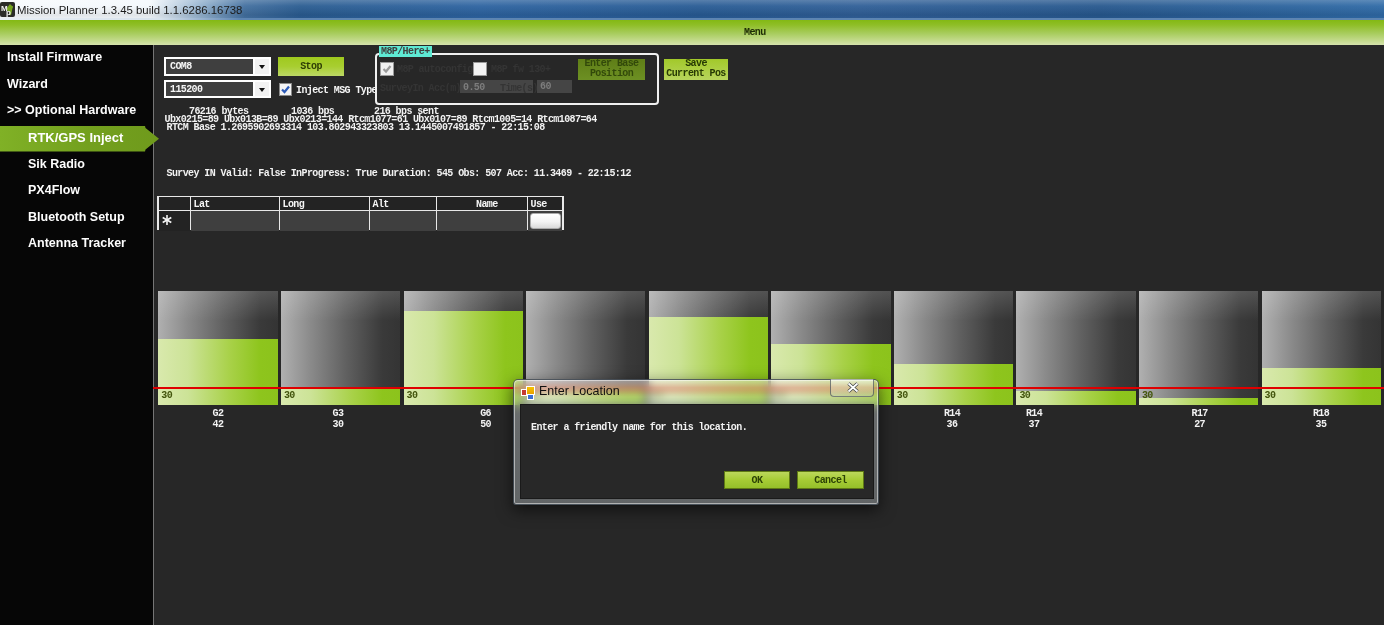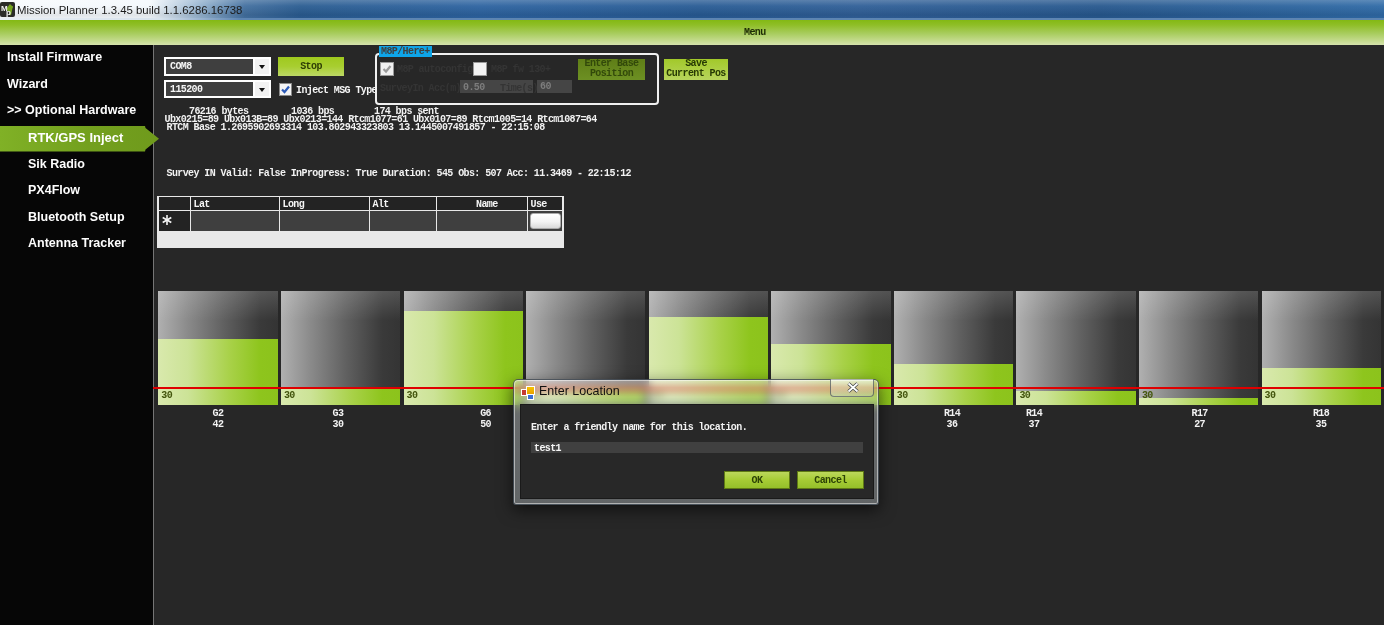"M8P/Here+" div.mono { background: #0ea5e9 -> #5eead4 }
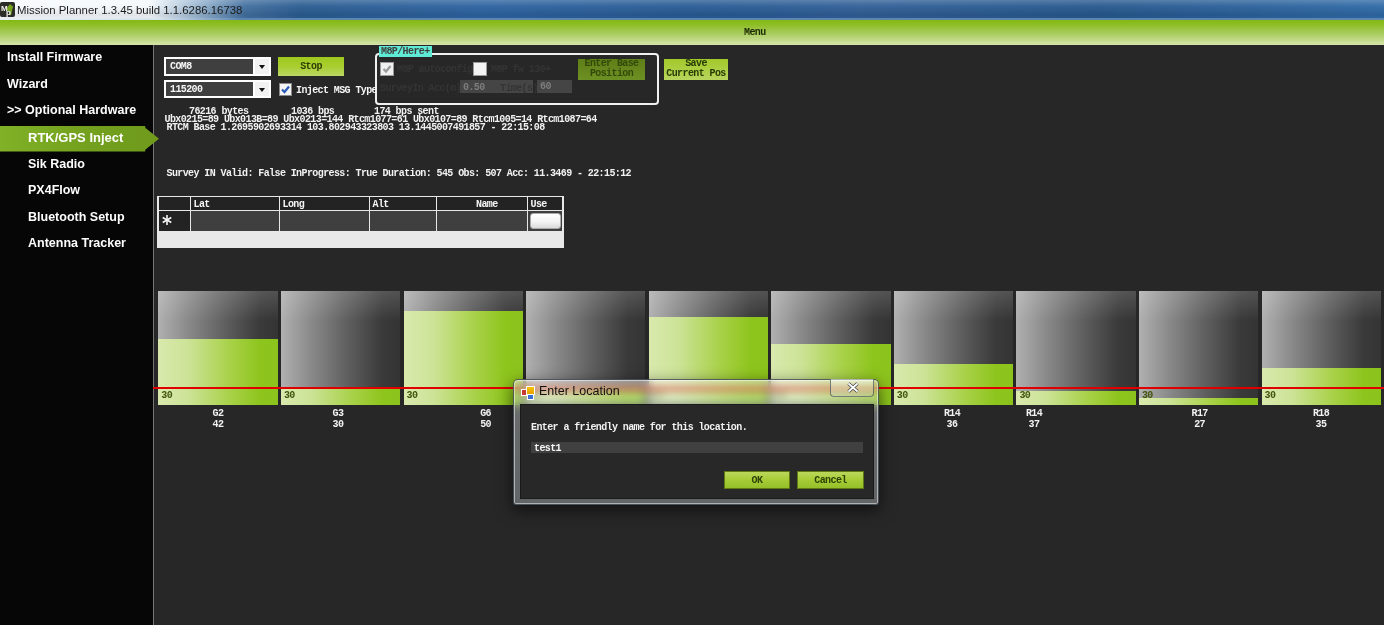"174 bps sent" div.mono { text: 174 -> 216 }
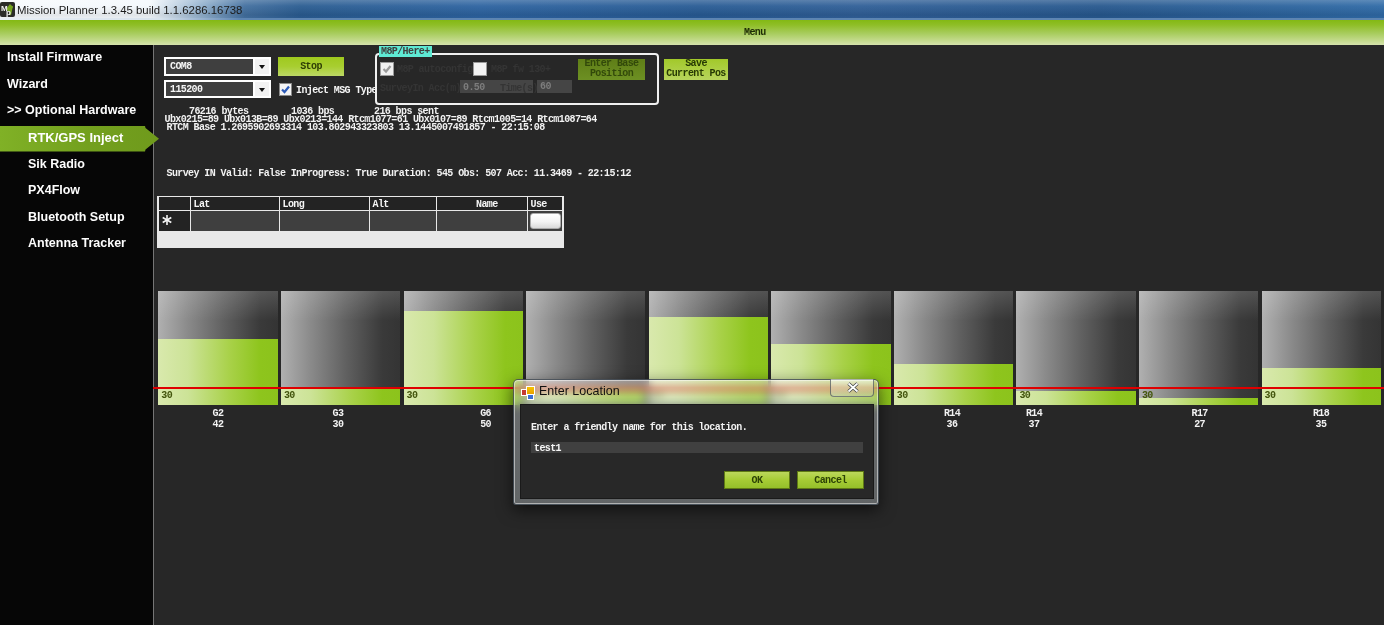"Lat" div.abs { height: 52px -> 34px }
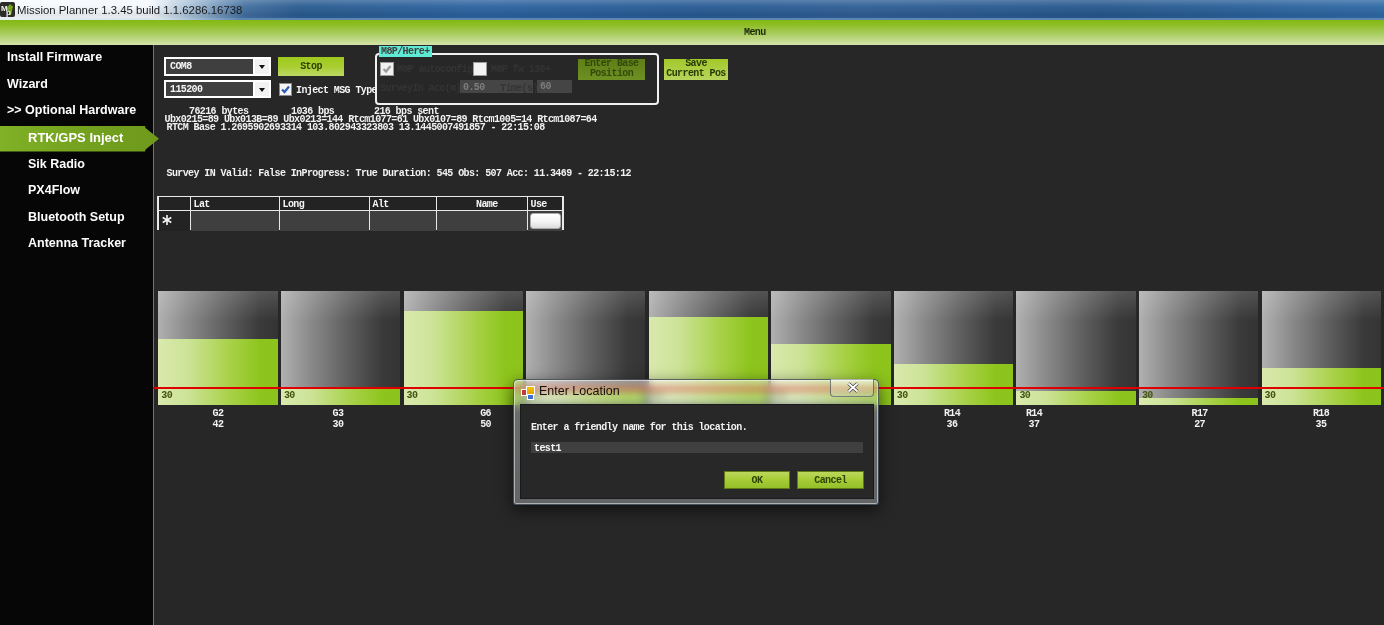"test1" div.abs { html: <div> <div>test1</div> </div> -> none }
